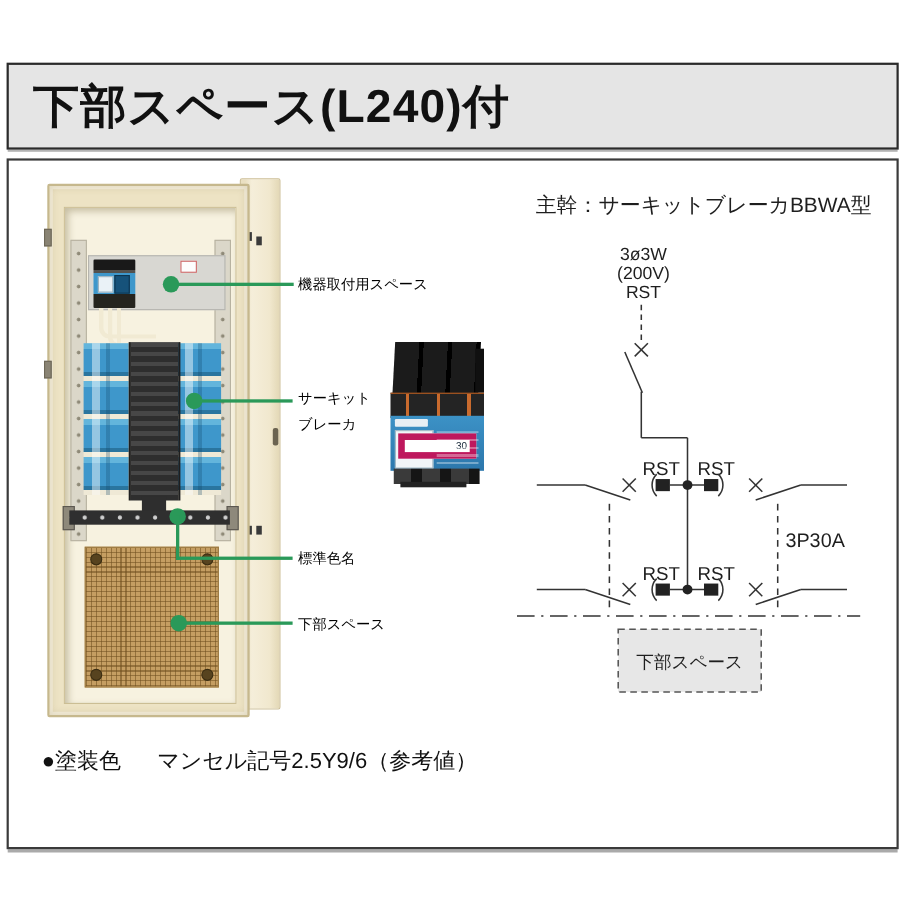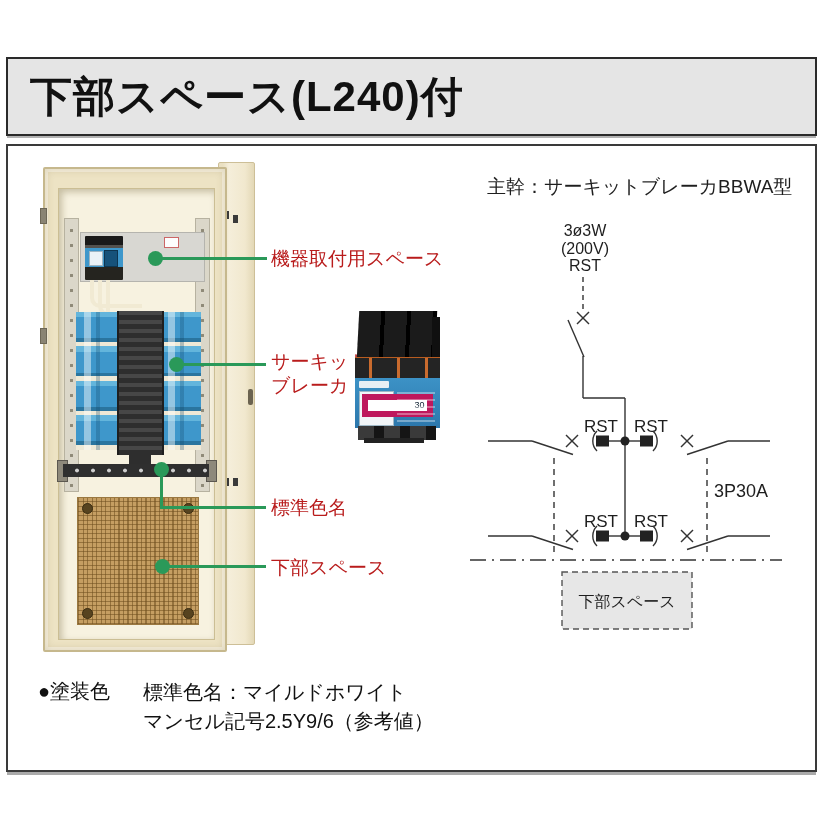"機器取付用スペース" .g-label { color: #b91c1c -> #000000; font-size: 19px -> 13px }
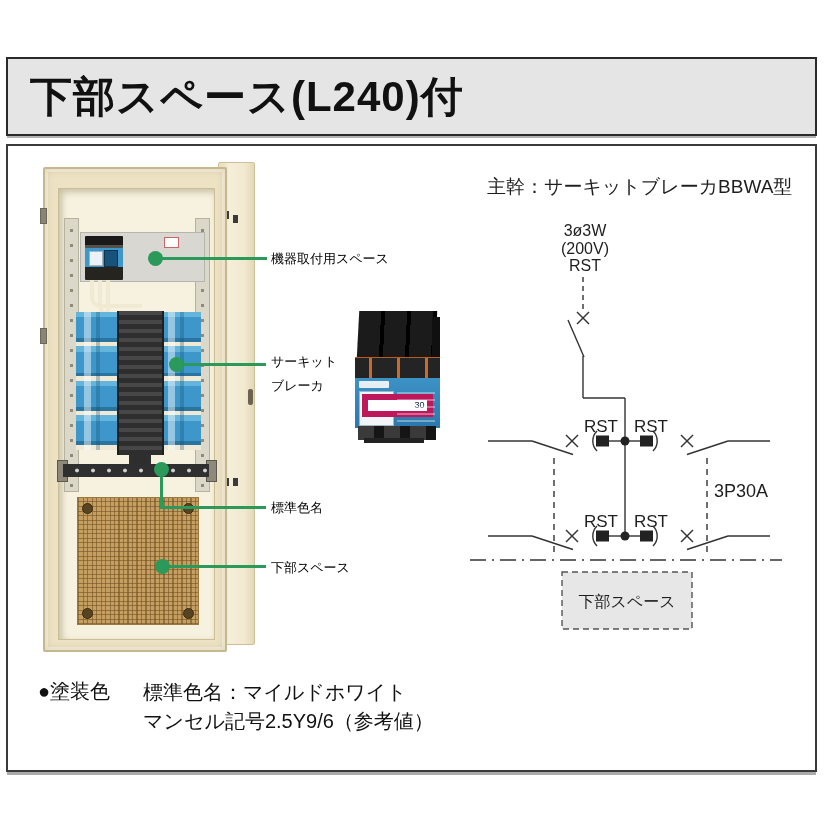"標準色名：マイルドホワイト" div { html: <div>標準色名：マイルドホワイト</div> -> none }
